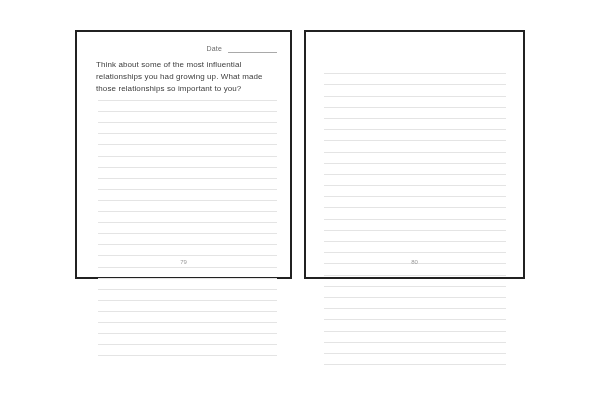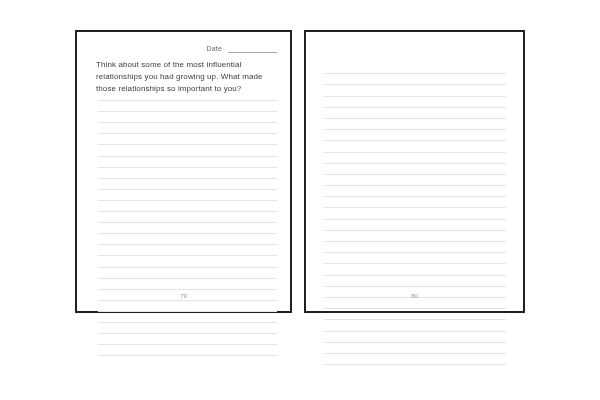"Think about some of the" .page { height: 283px -> 249px }
